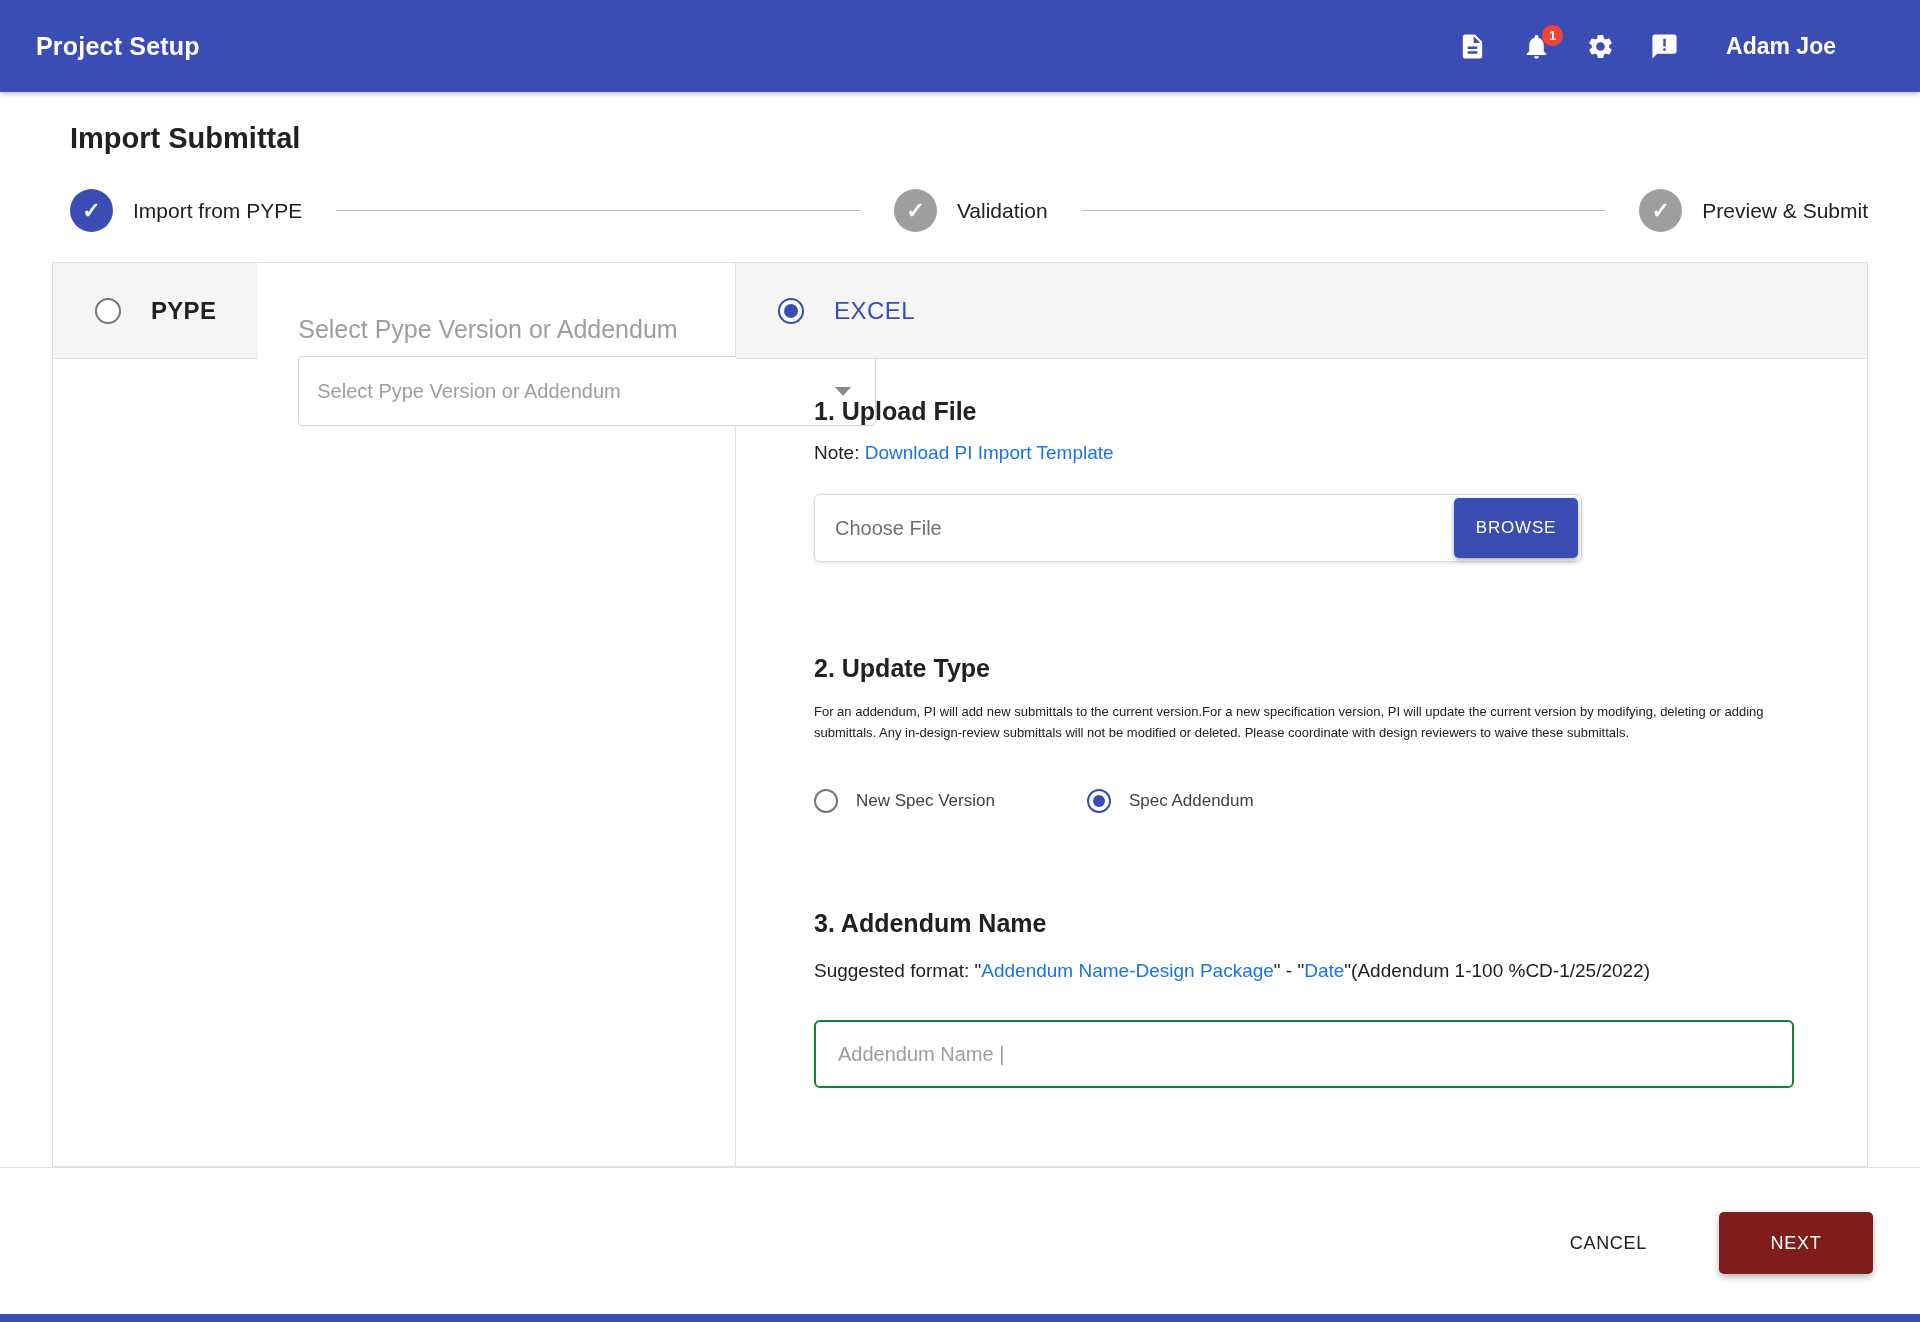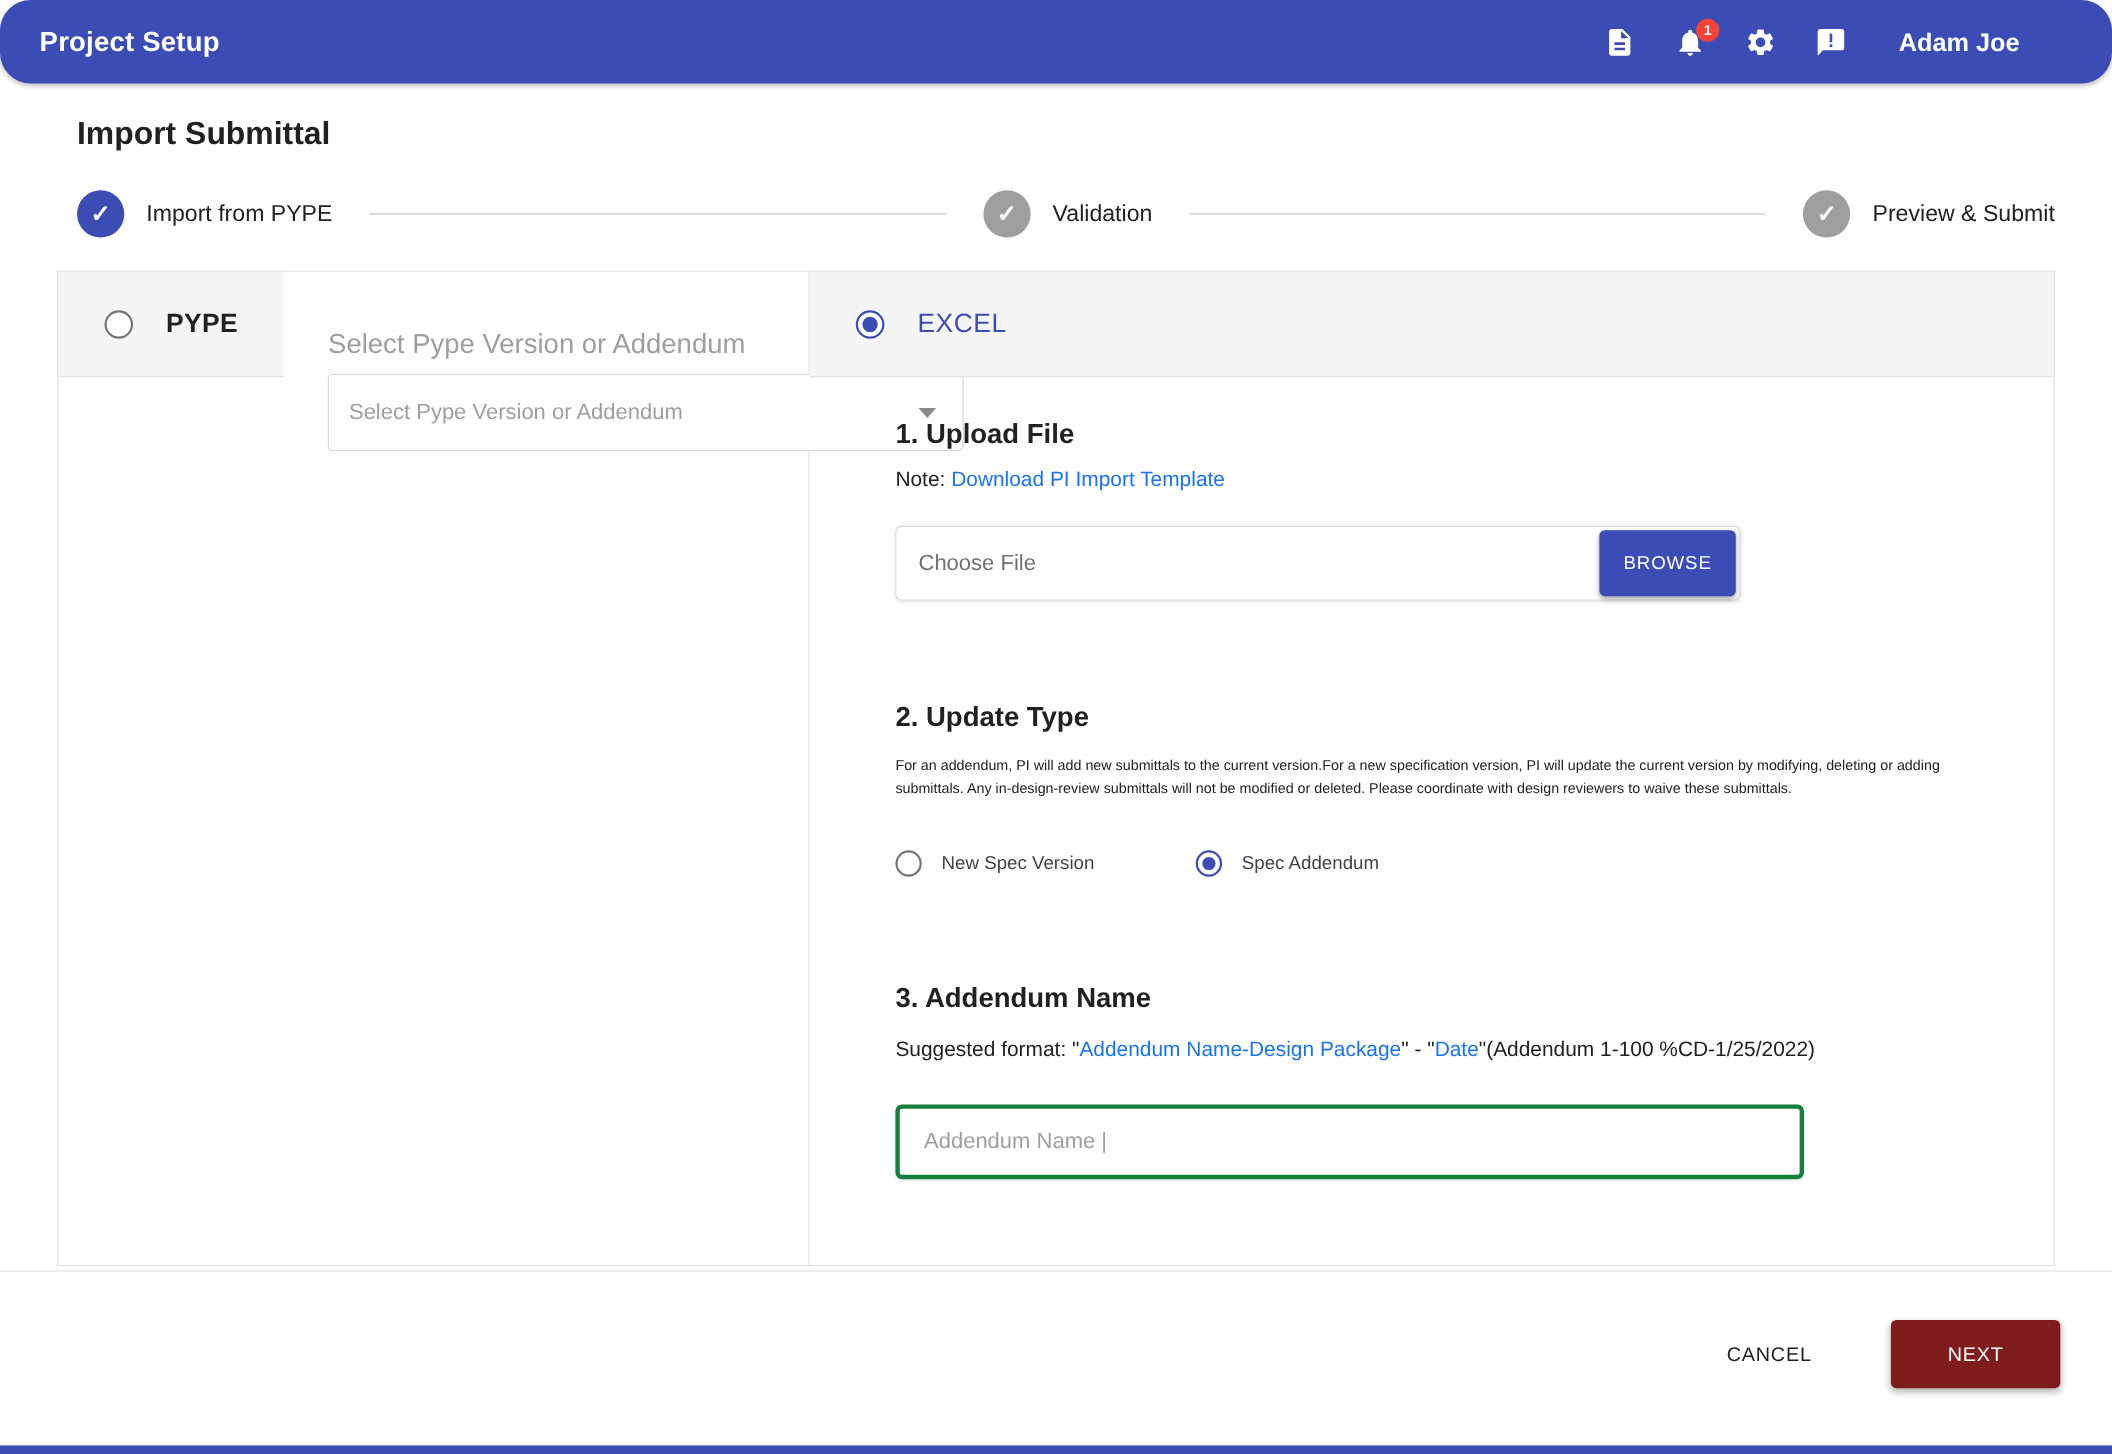"Project Setup" .topbar { border-radius: 28px -> none; height: 76px -> 92px }
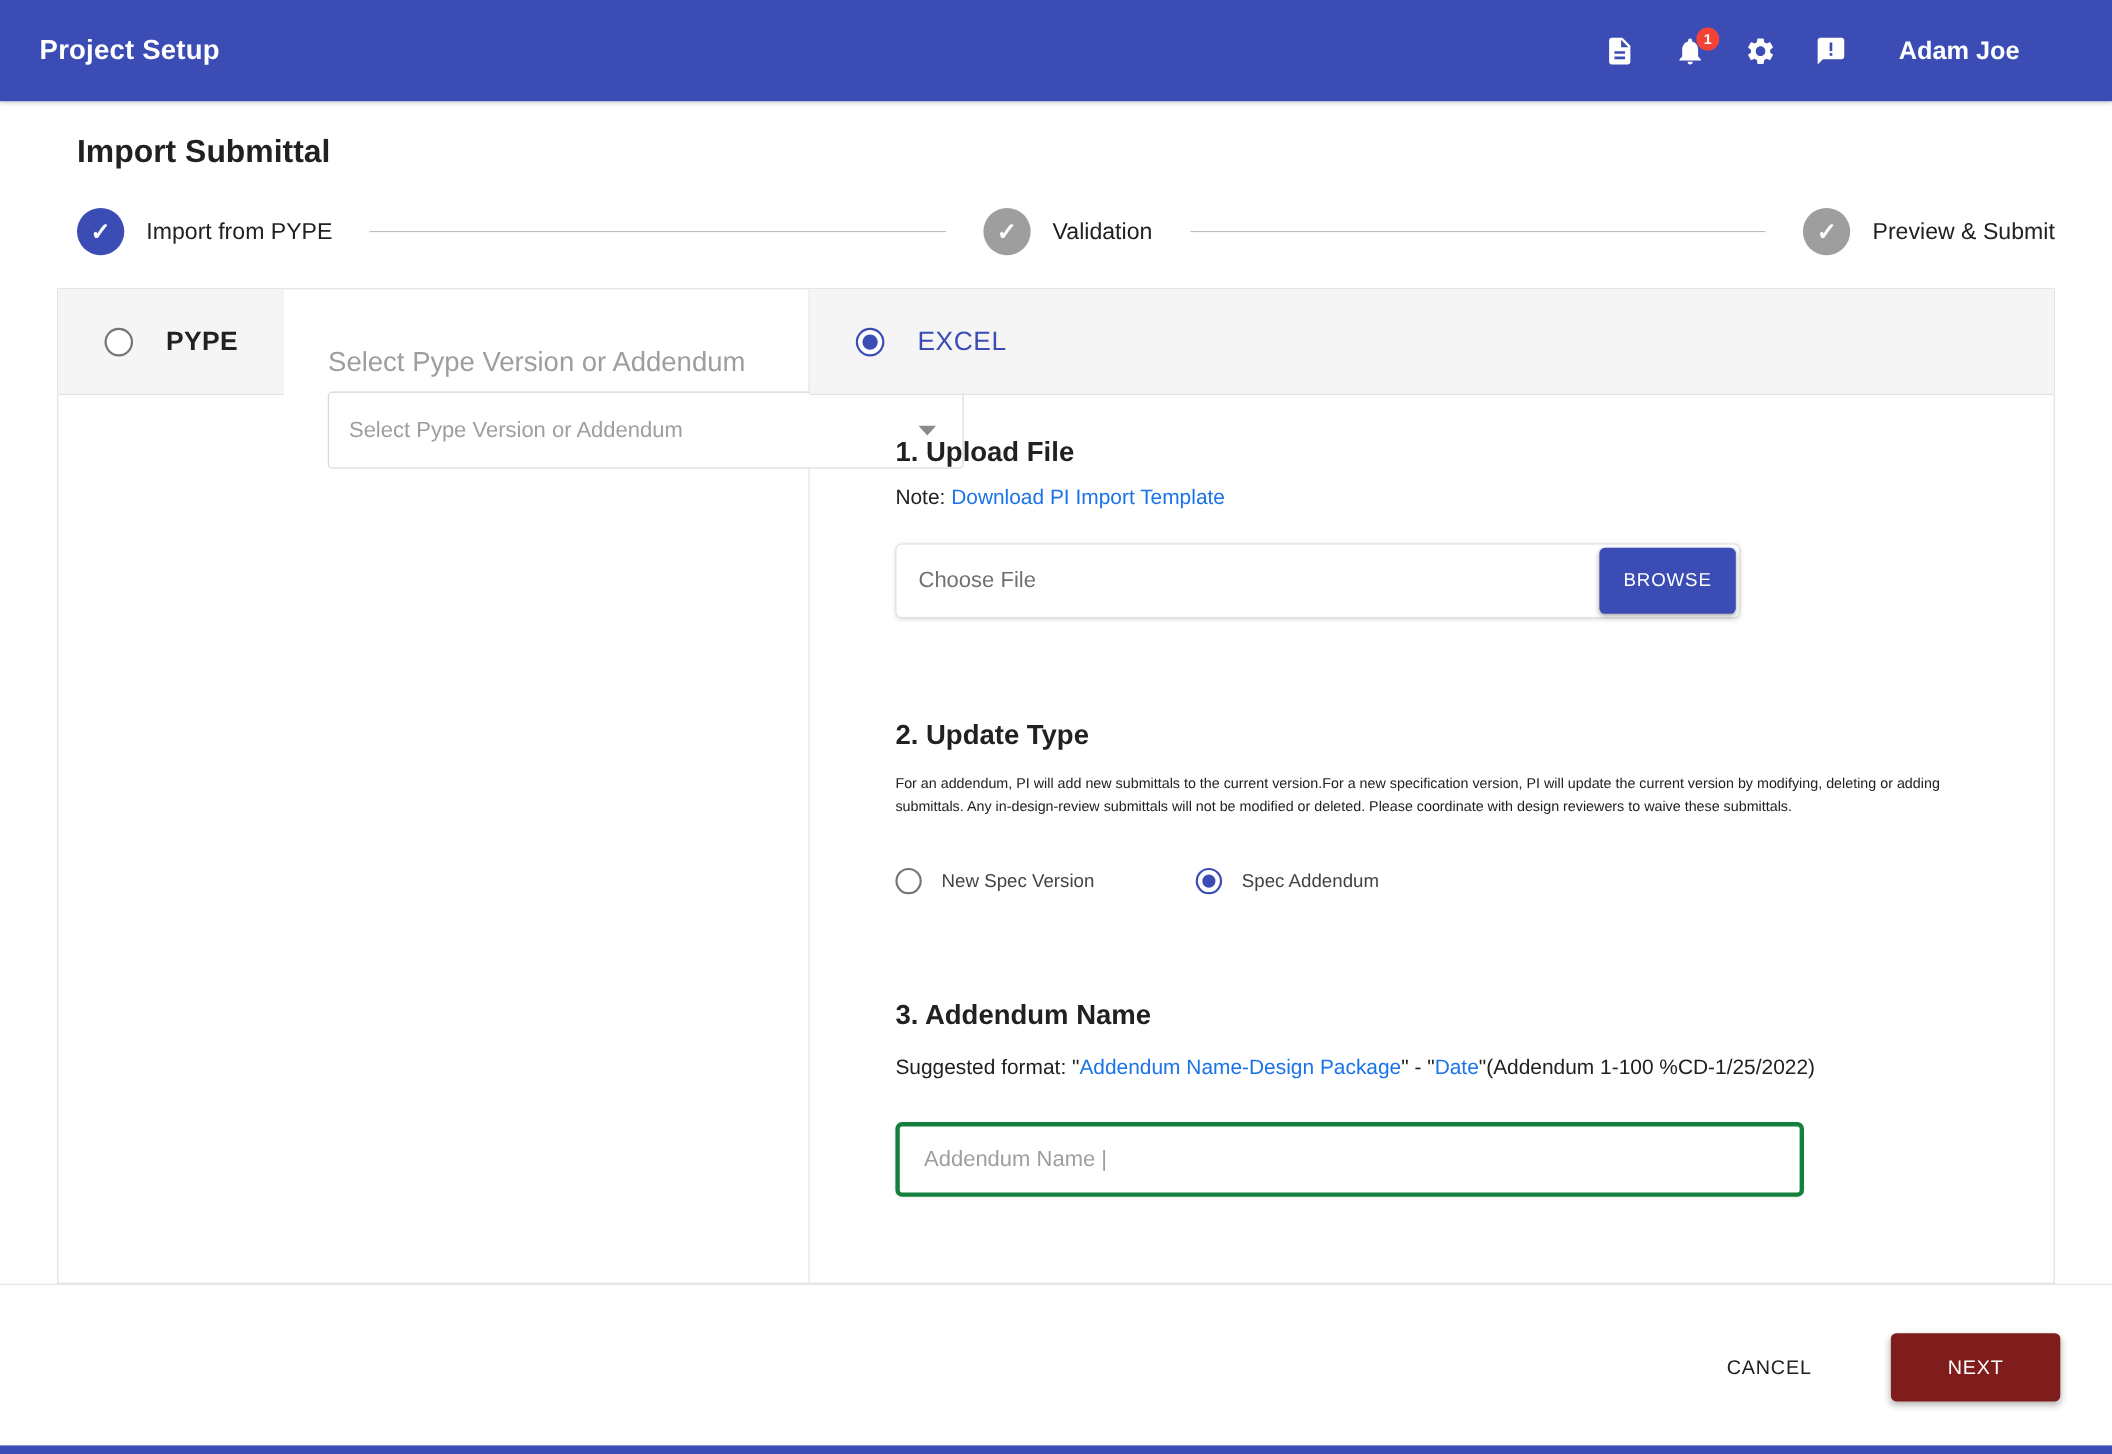"Addendum Name |" .addendum-input { border: 4px solid #15803d -> 2px solid #15803d; width: 826px -> 980px }
